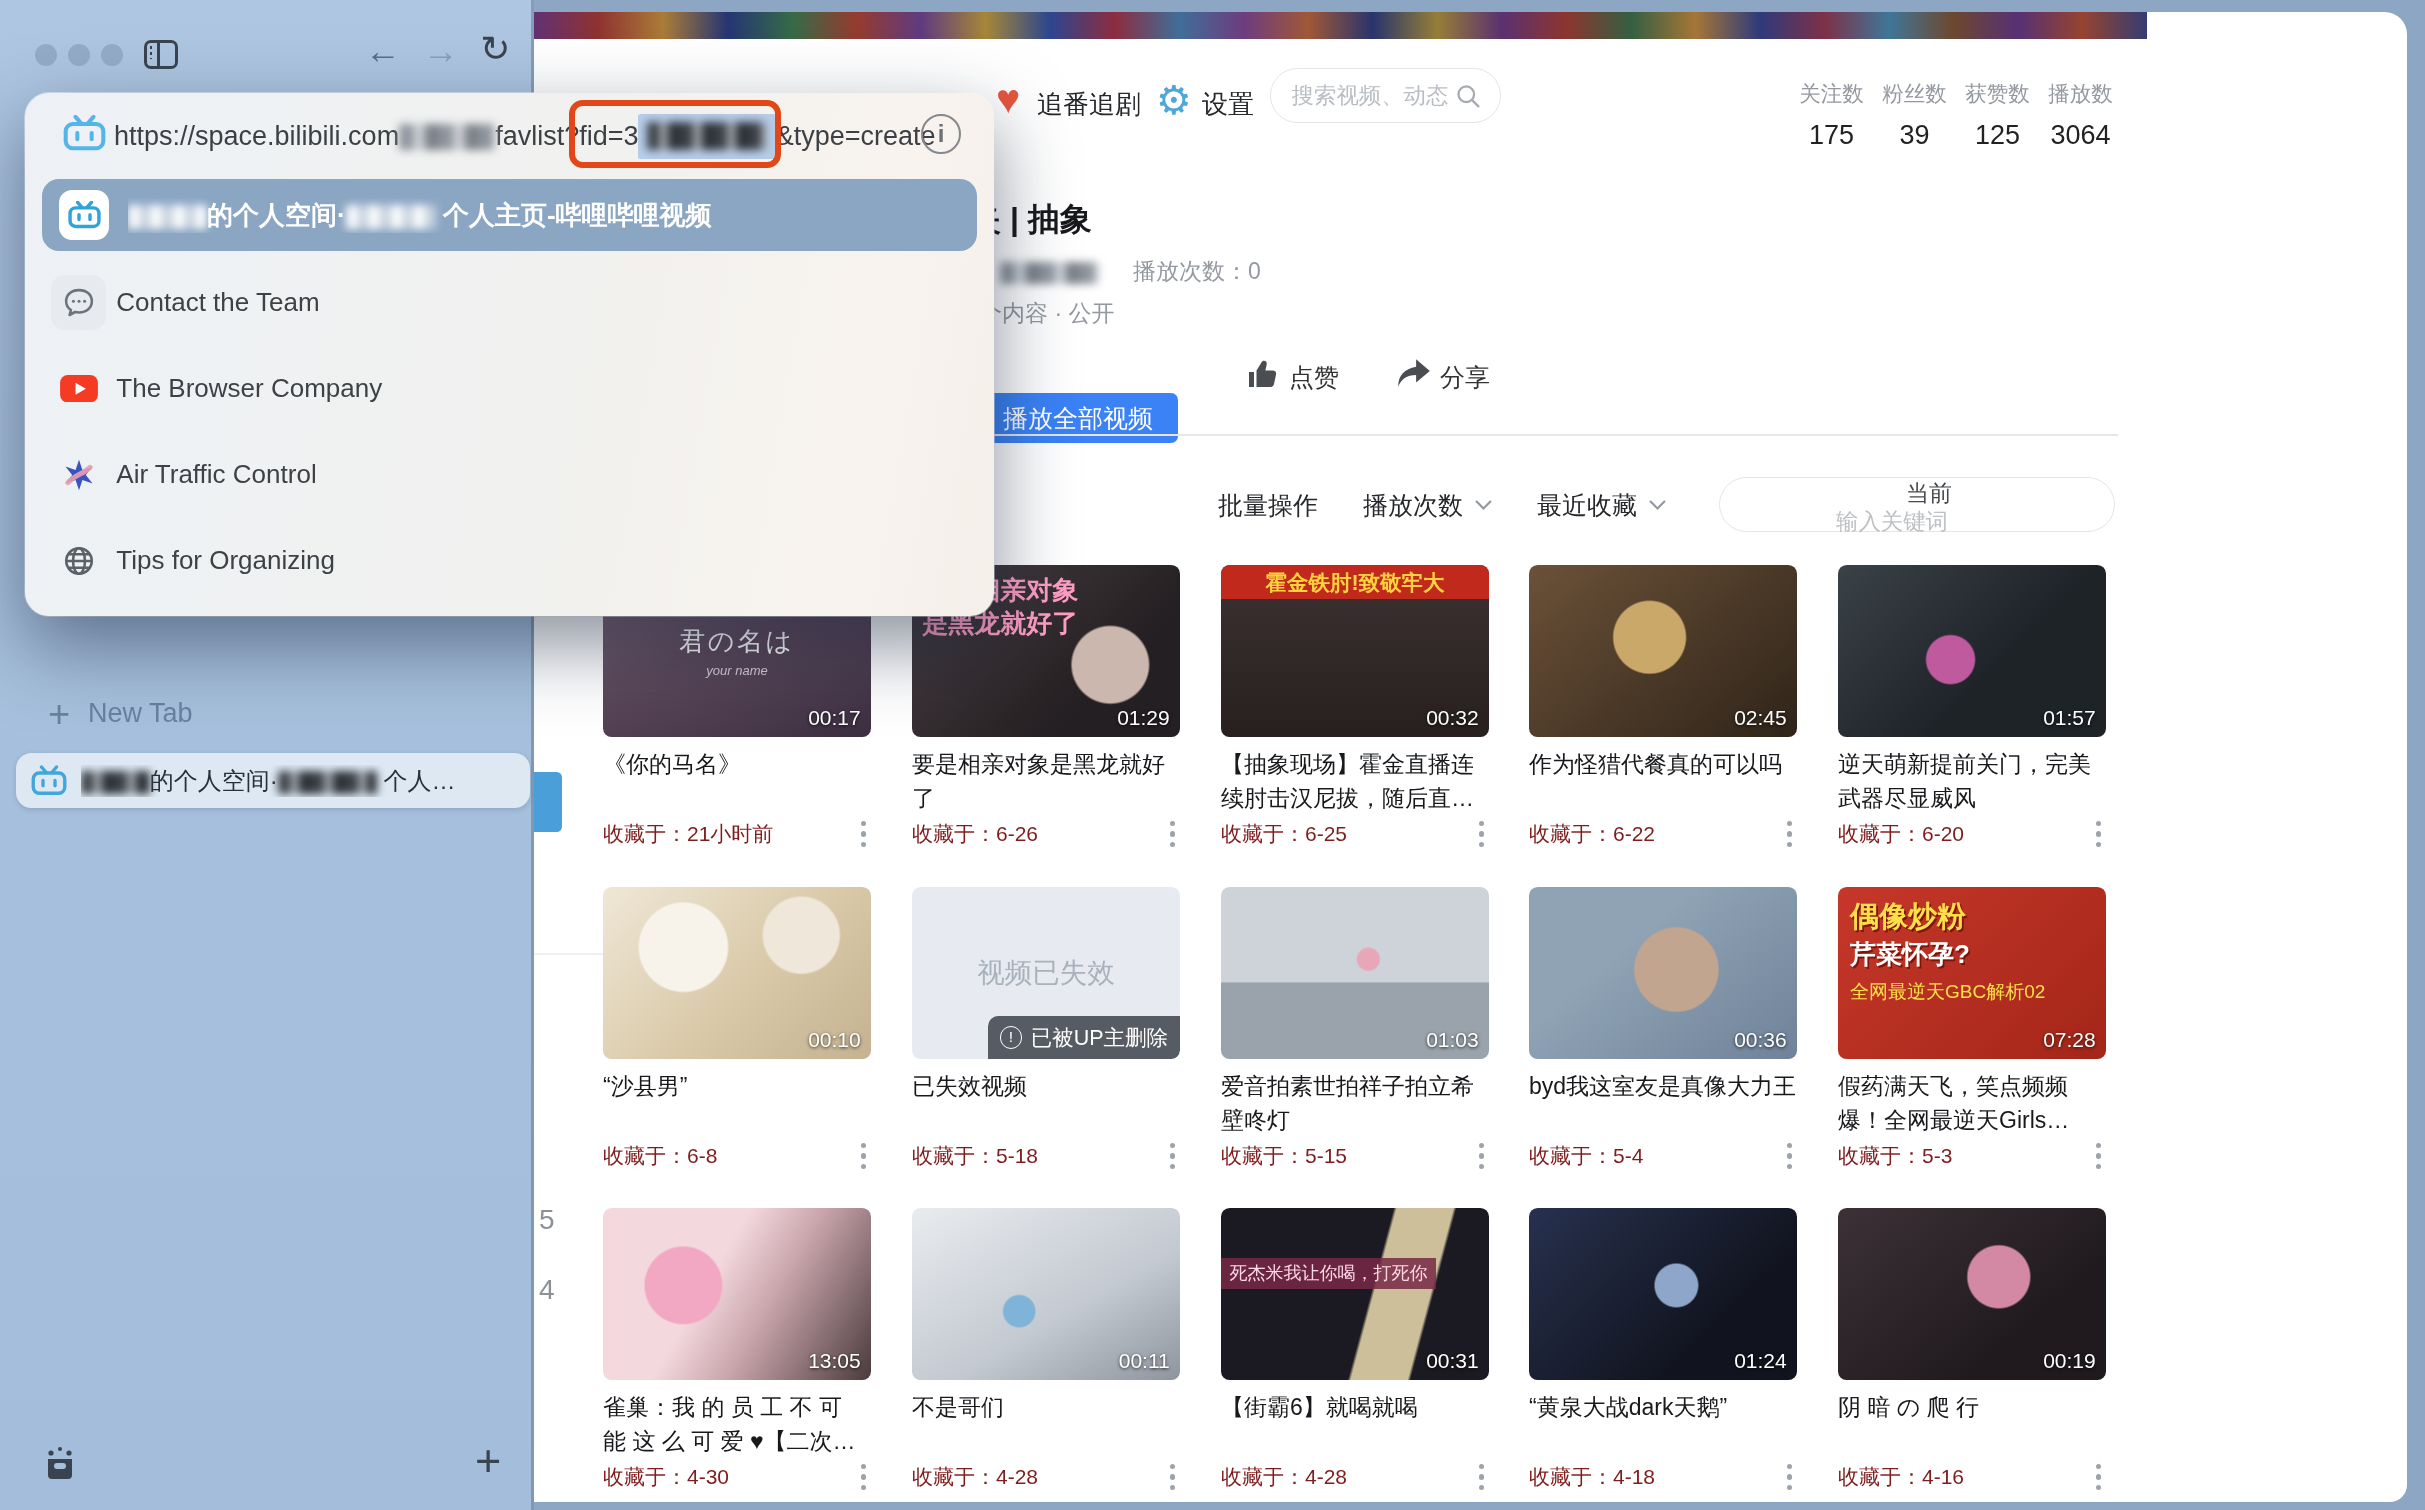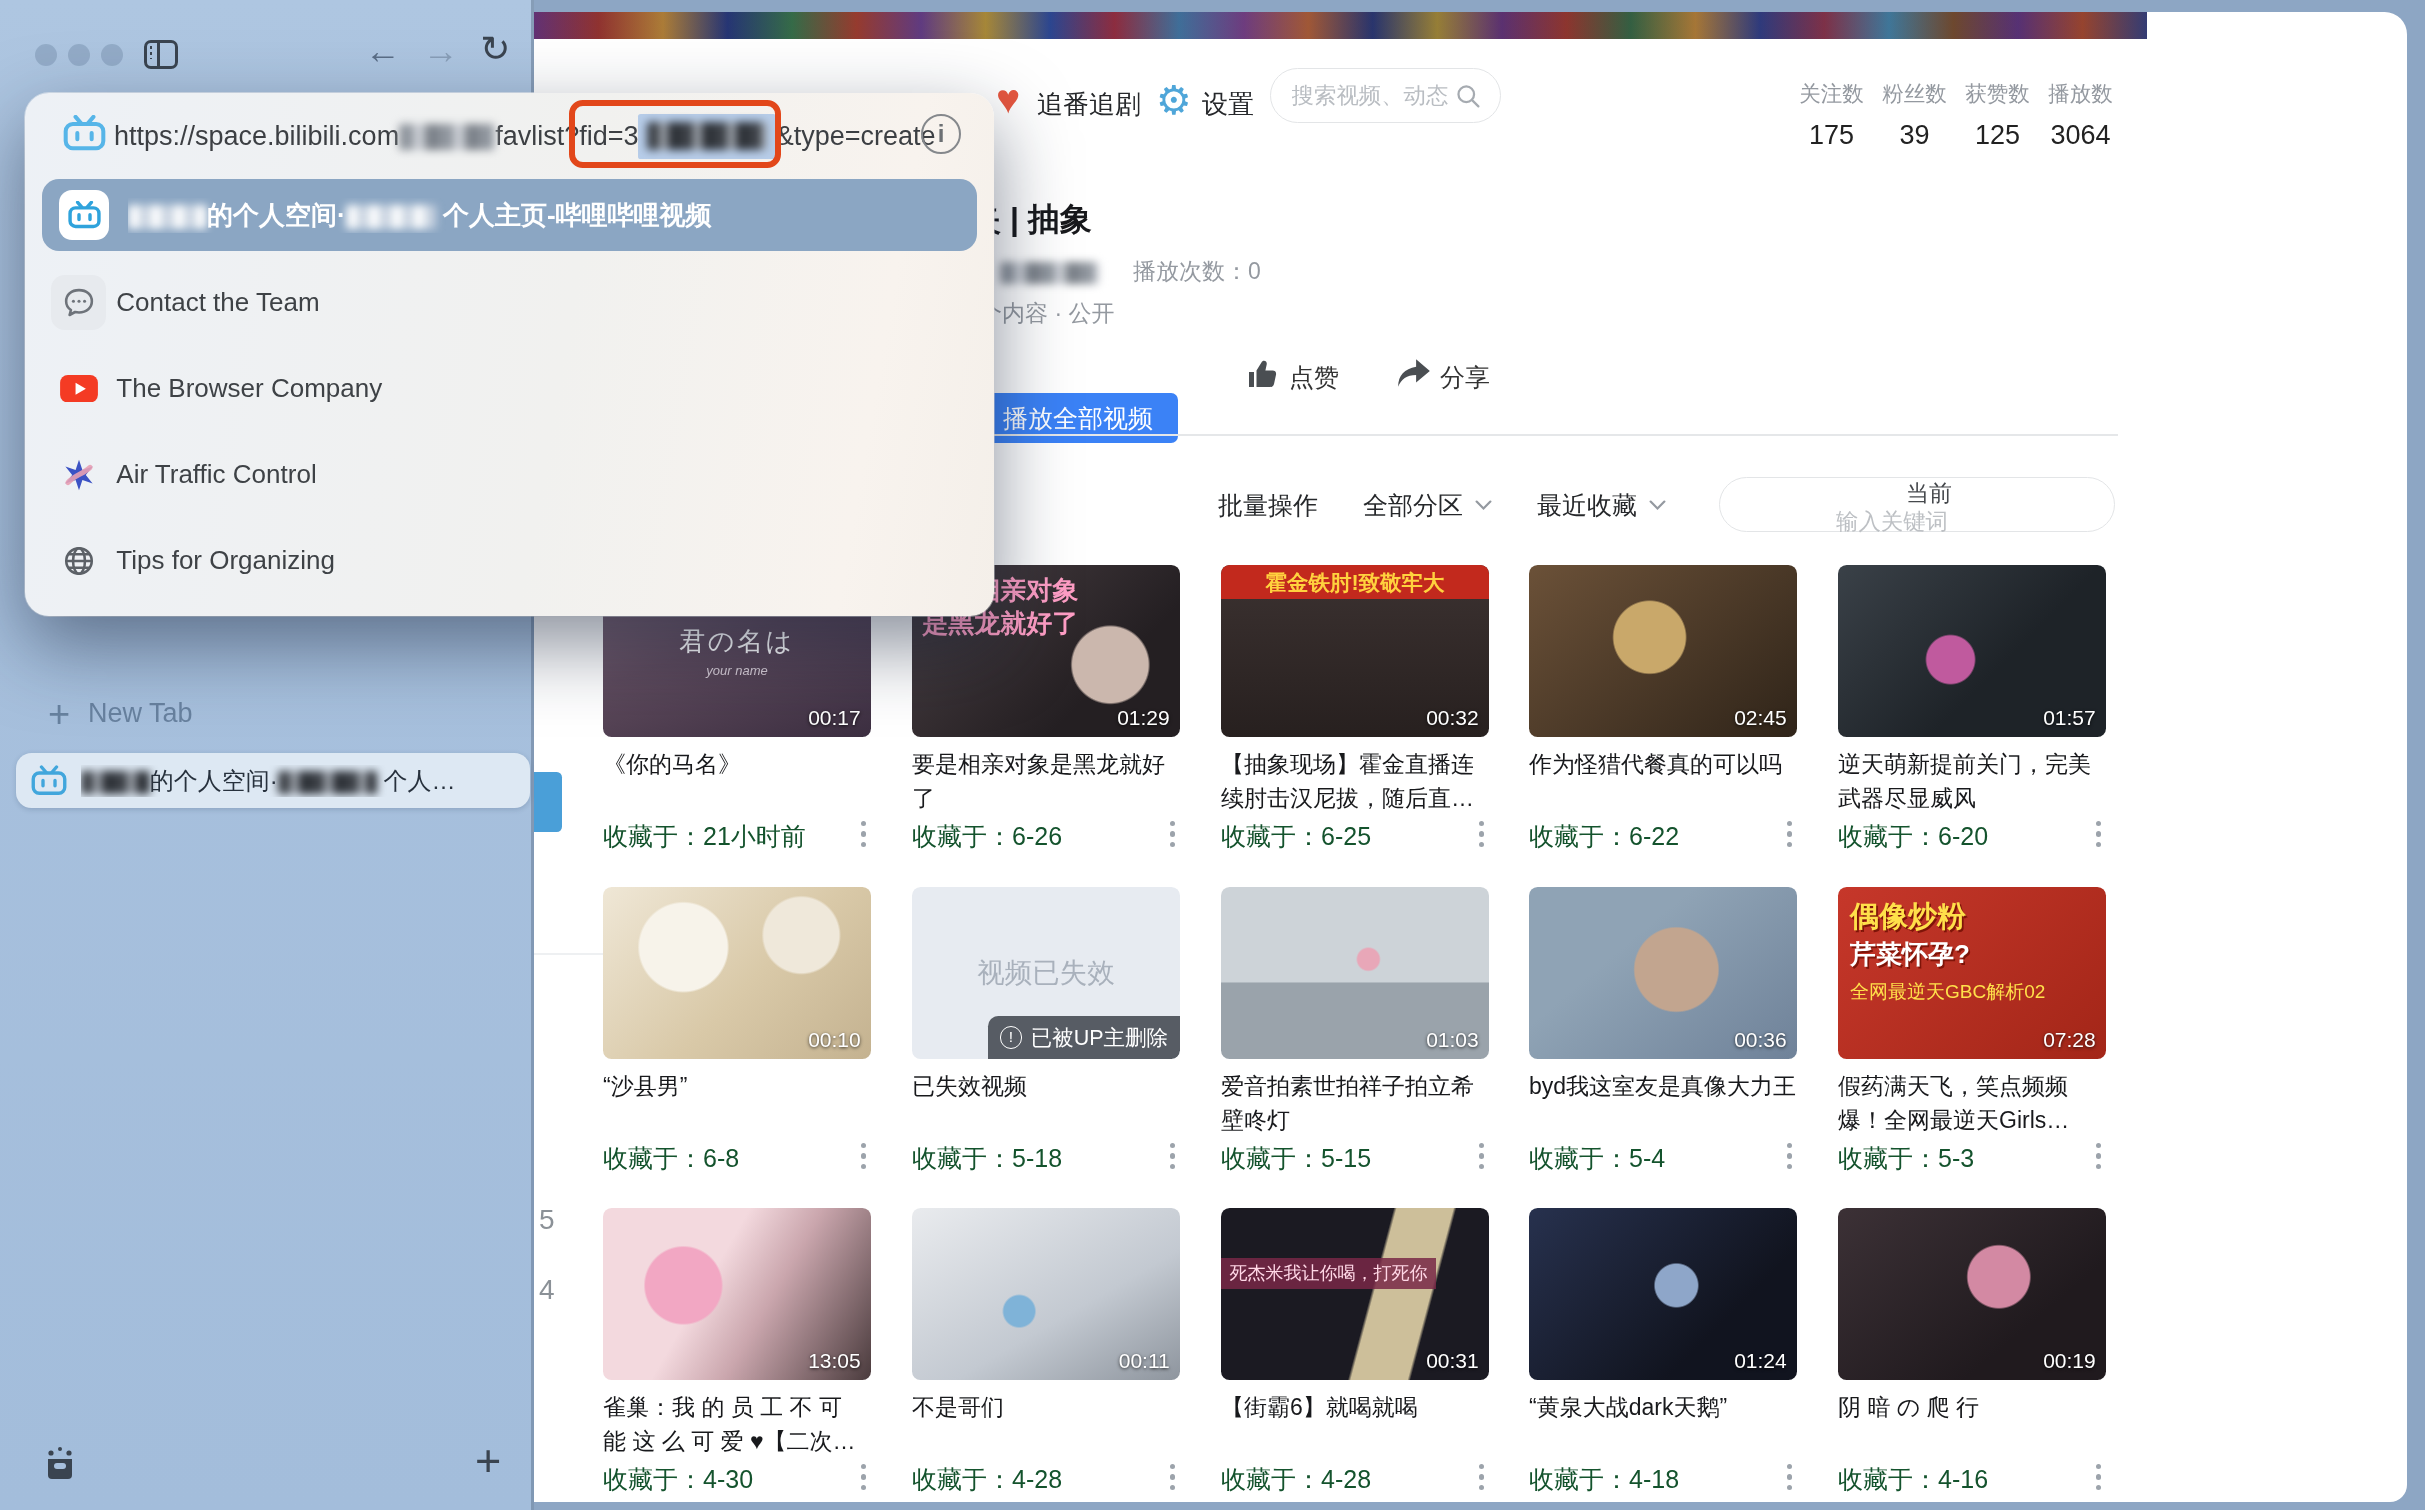"全部分区" span.z2 { text: 全部分区 -> 播放次数 }
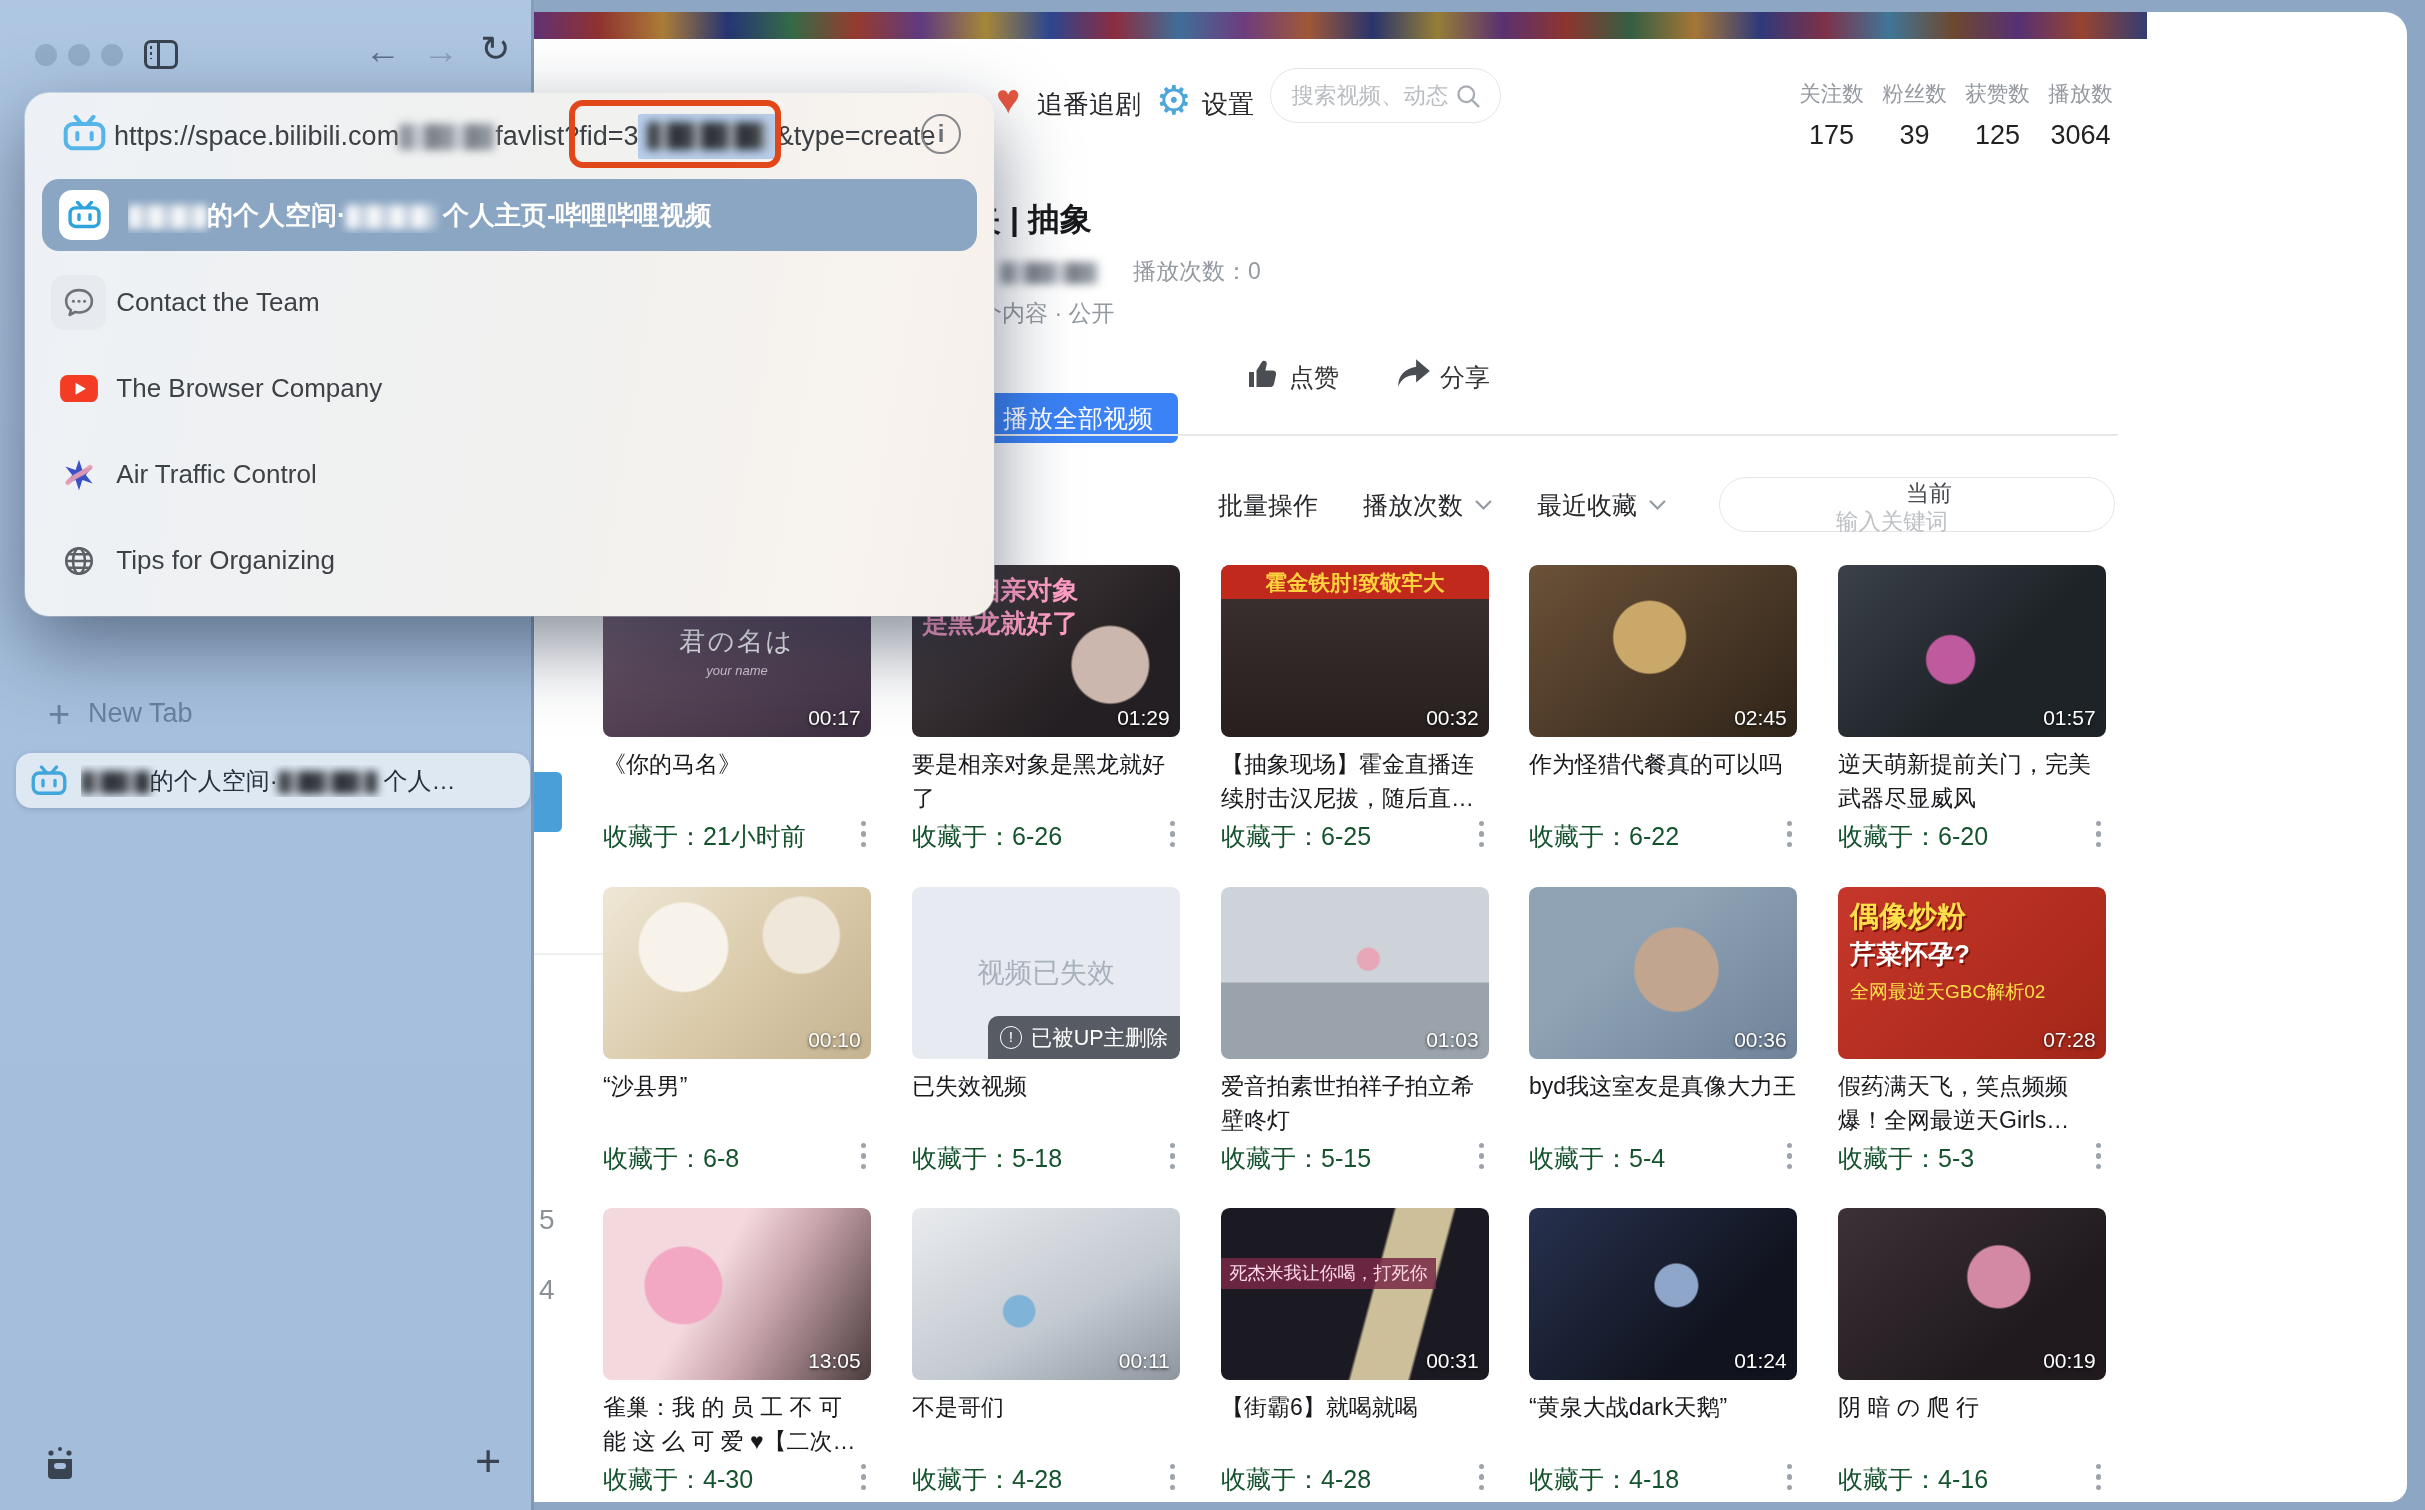"收藏于：21小时前" .vdate { color: #14532d -> #7f1d1d; font-size: 25px -> 21px }
